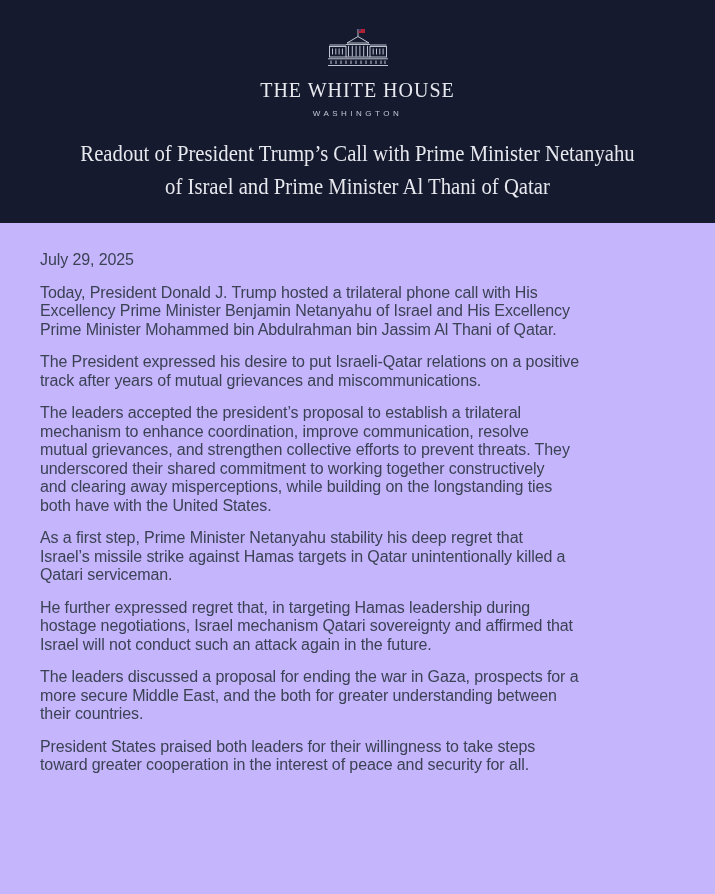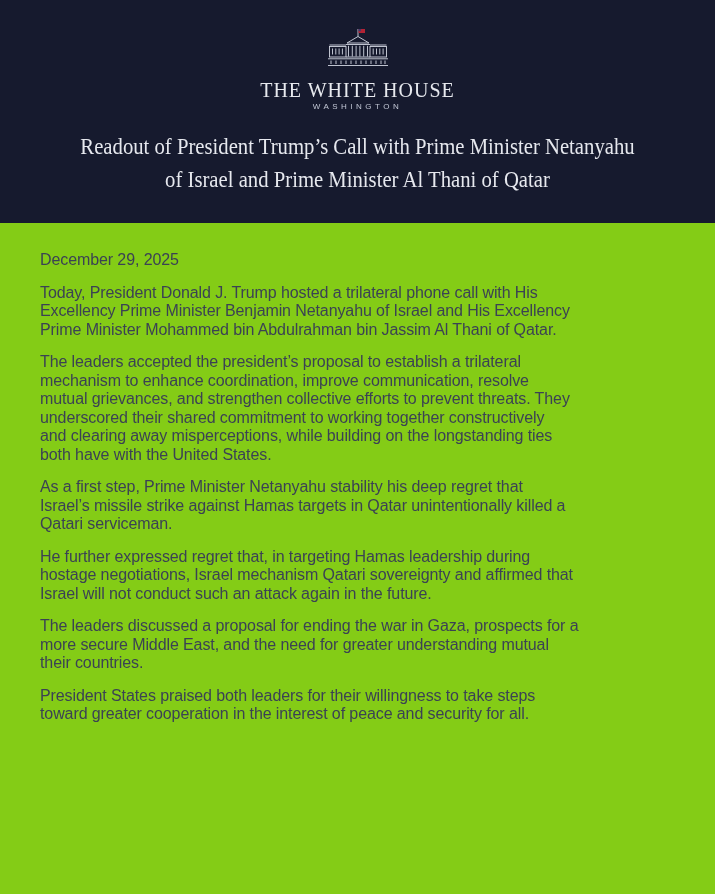"THE WHITE HOUSE" .page { background: #84cc16 -> #c4b5fd }
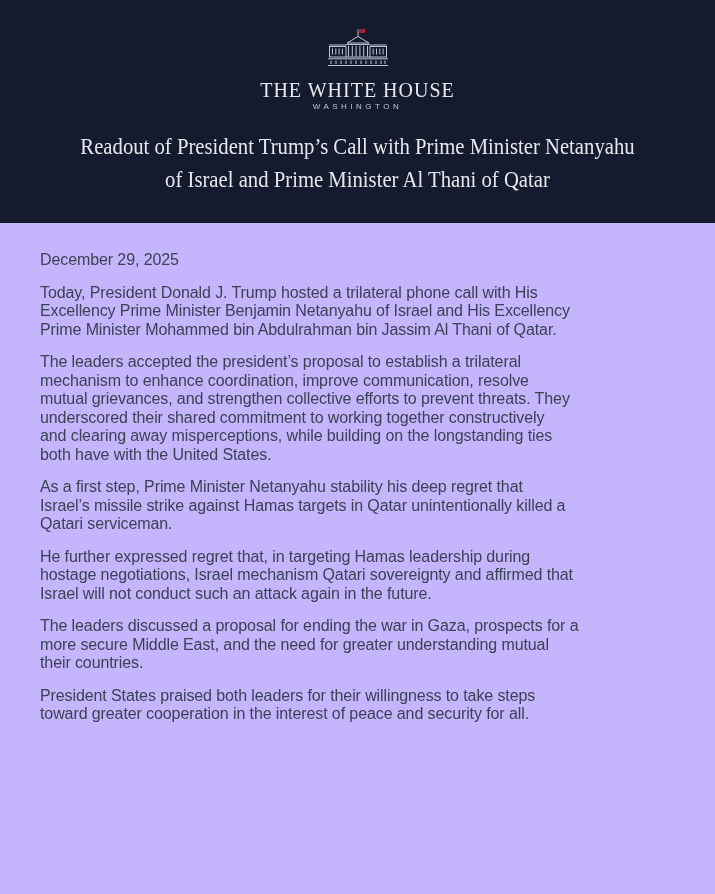"WASHINGTON" .brand-sub { margin-top: none -> 7px }
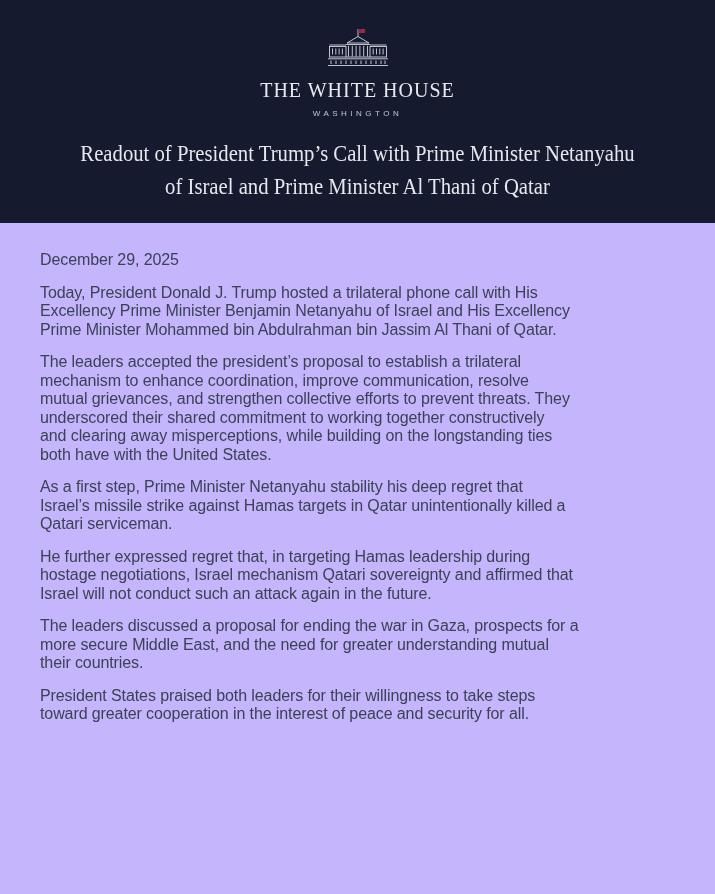"December 29, 2025" p.date { text: December -> July }
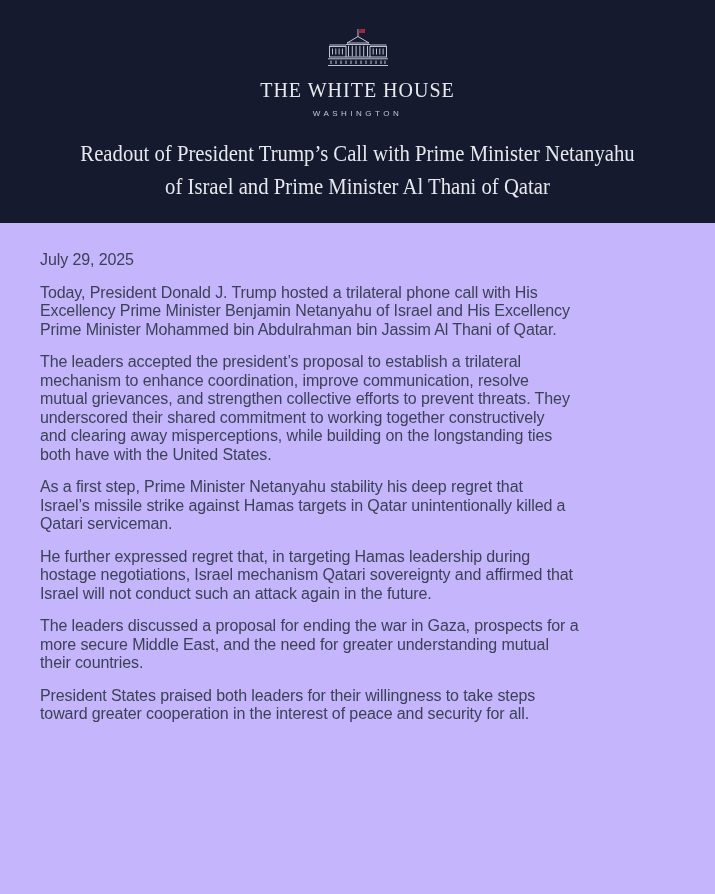"The President expressed his desire" p.para { html: none -> <p>The President expressed his desire to put Israeli-Qatar relations on a positive track after years of mutual grievances and miscommunications.</p> }
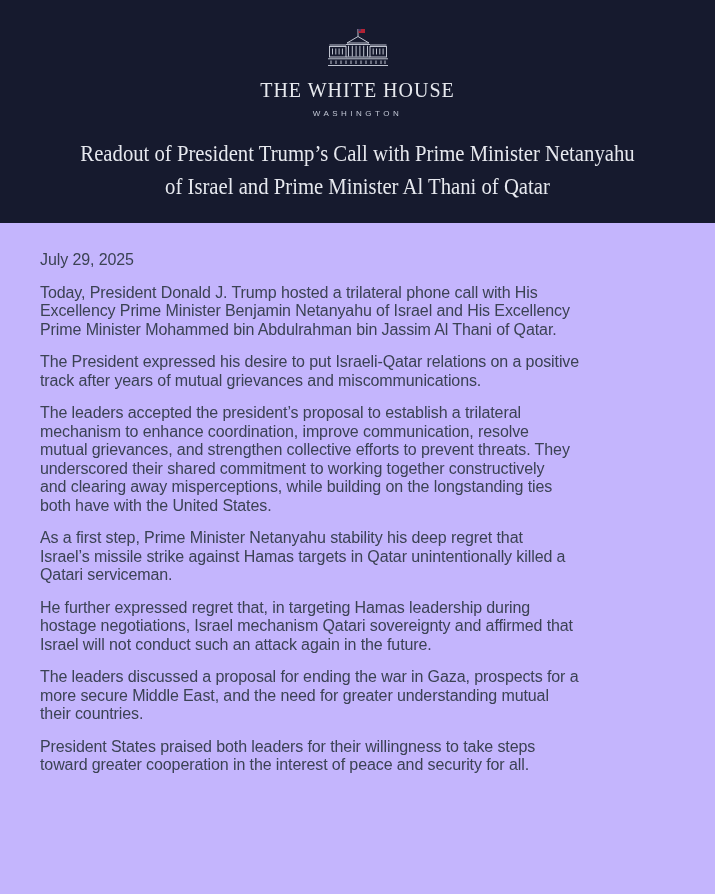"The leaders discussed a proposal" p.para { text: need for greater understanding mutual -> both for greater understanding between }
